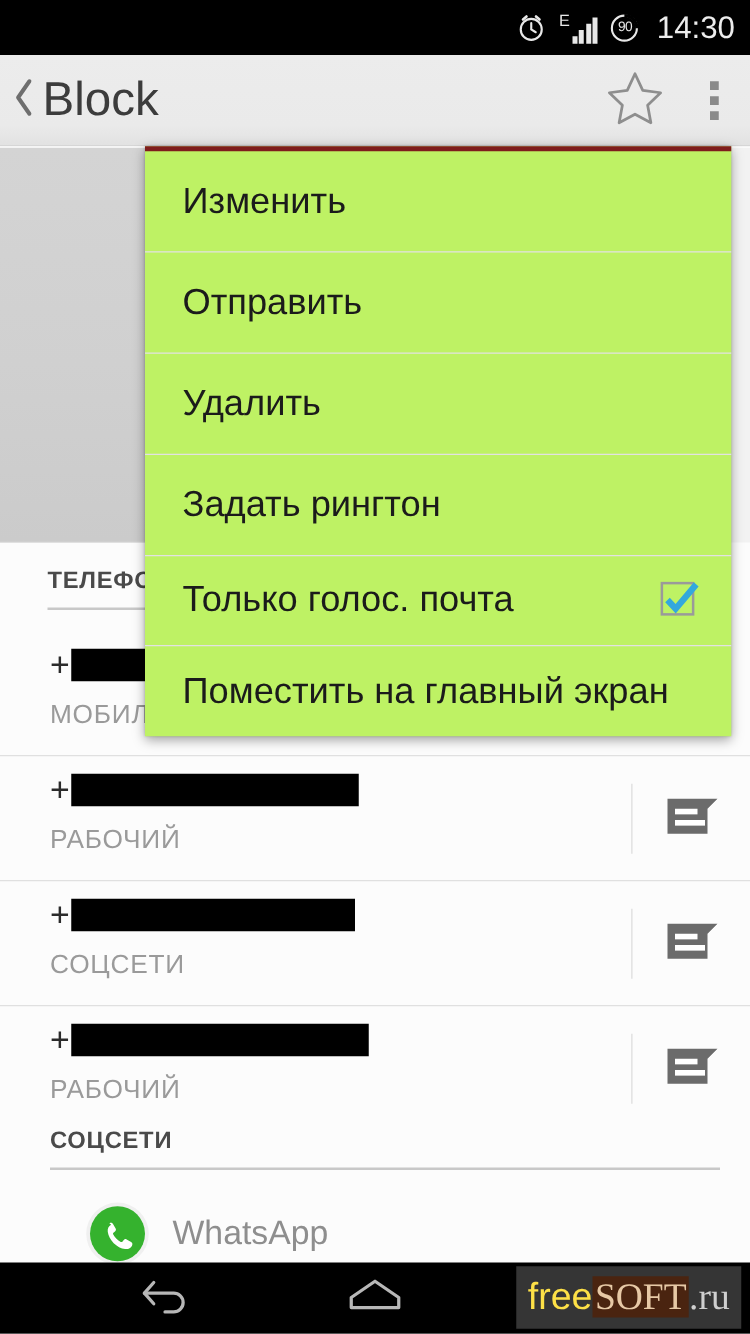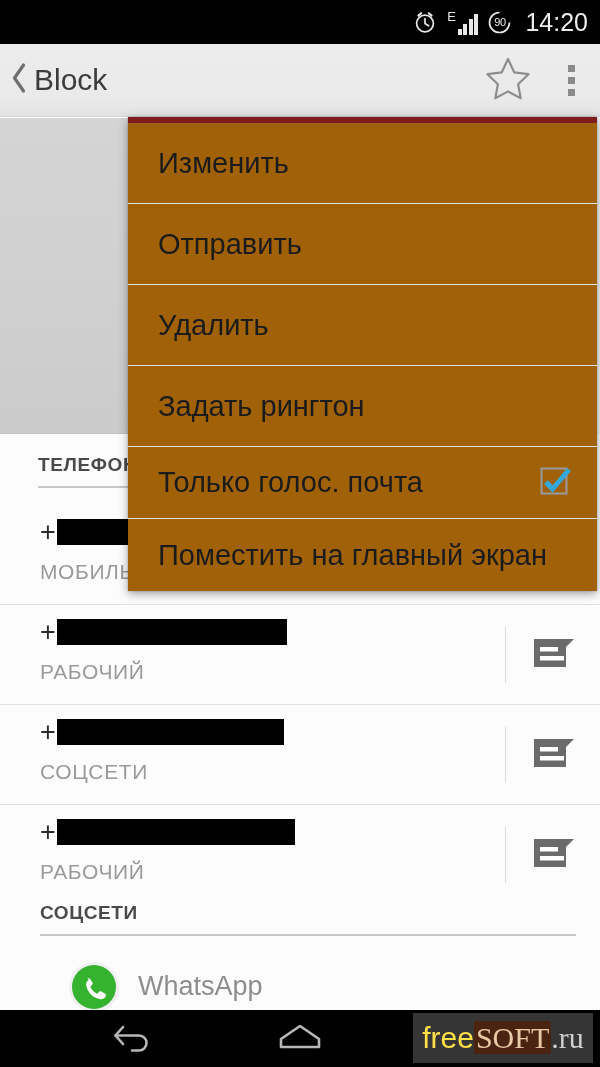"14:20" span { text: 14:20 -> 14:30 }
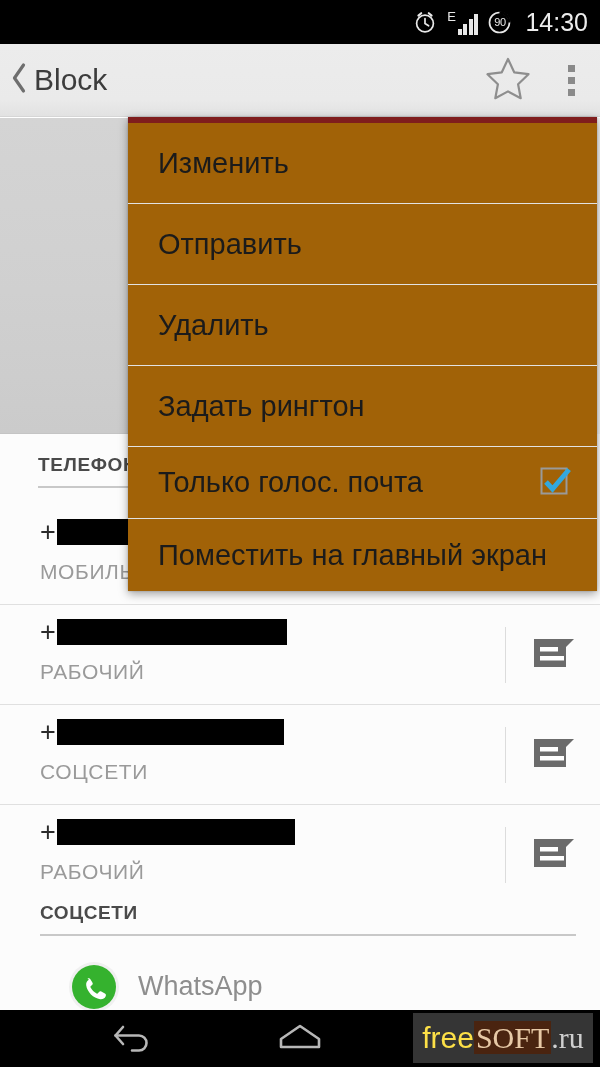"Block" #ab-title { font-size: 30px -> 38px }
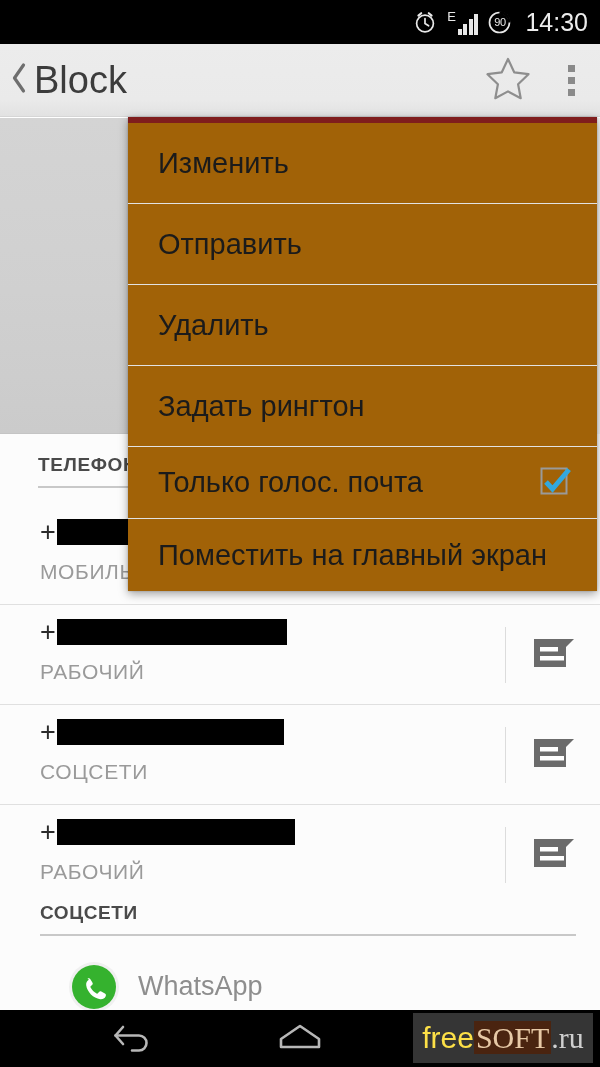"Изменить" #popup-menu { background: #a16207 -> #bef264; border-top: 6px solid #7f1d1d -> 4px solid #7f1d1d; left: 128px -> 116px }
